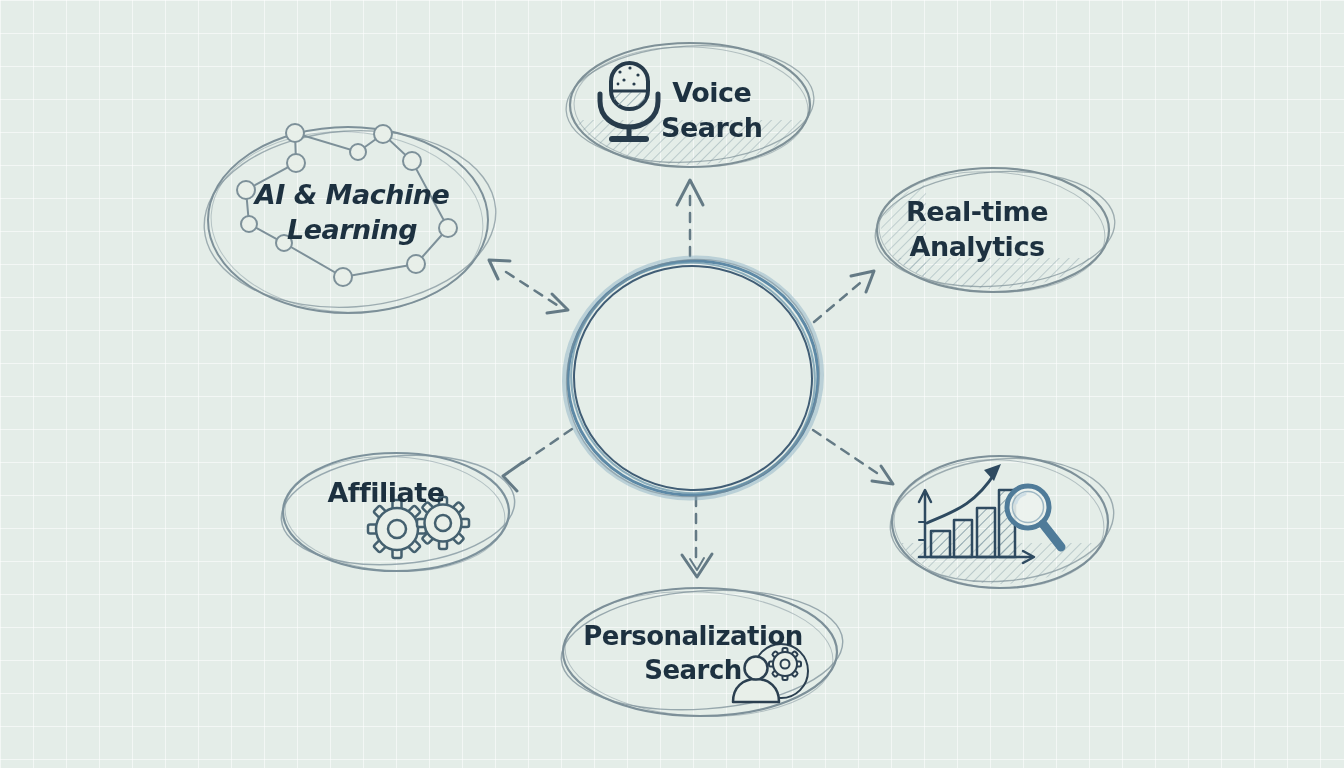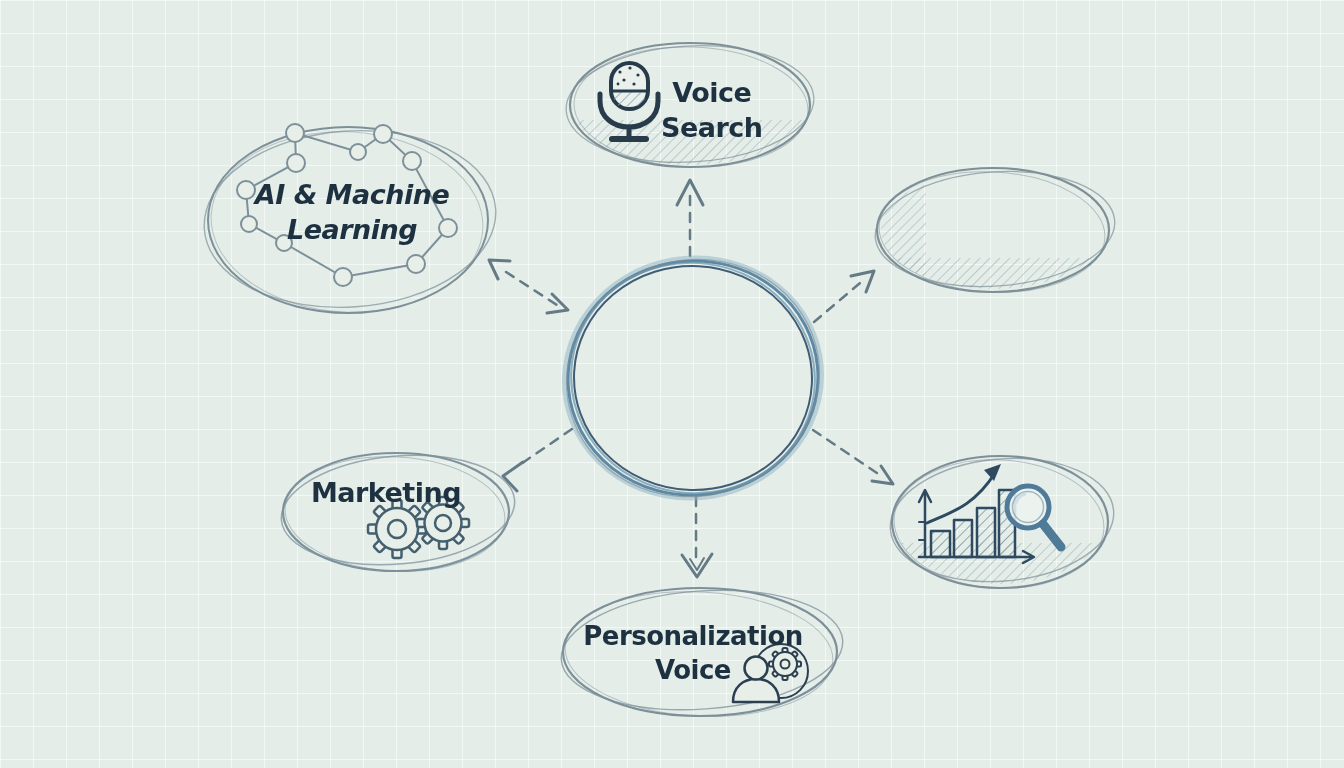"Real-time" div.label { html: none -> <div>Real-time Analytics</div> }
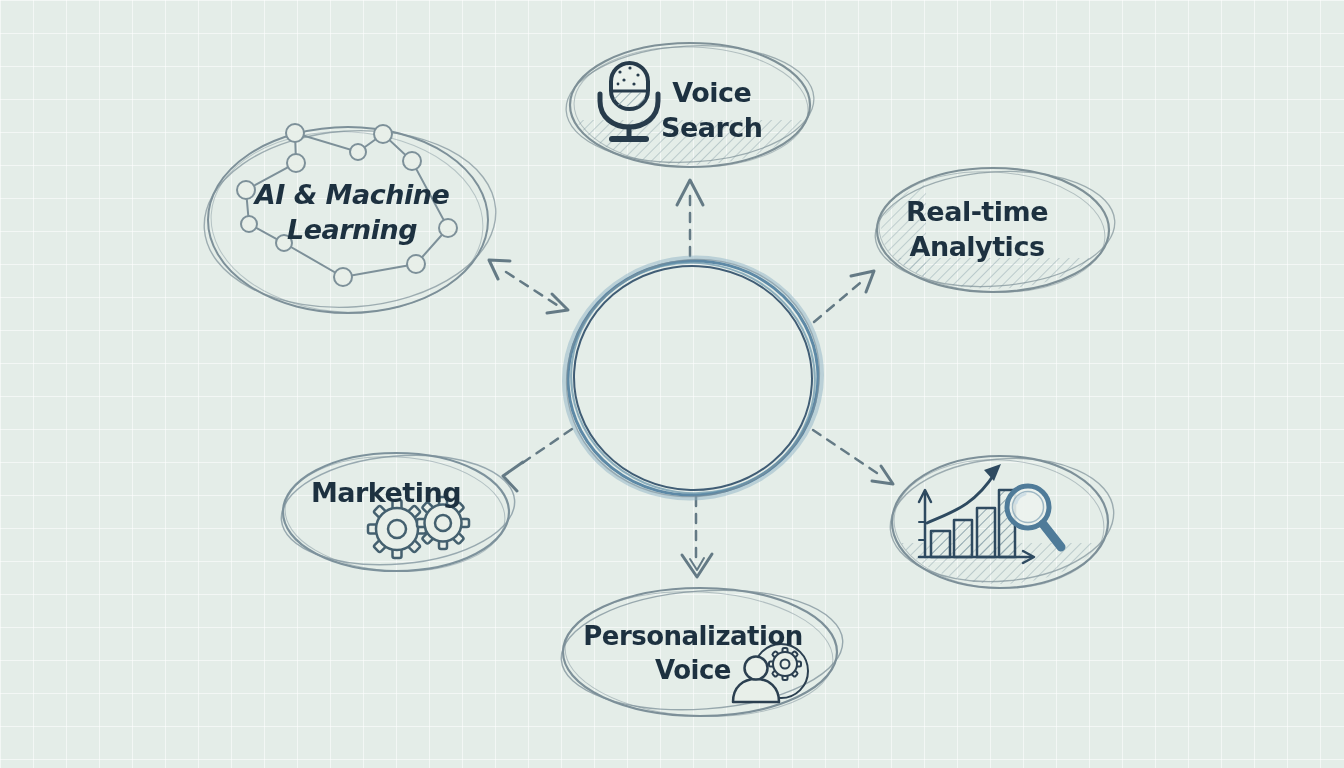"Marketing" div.label { text: Marketing -> Affiliate }
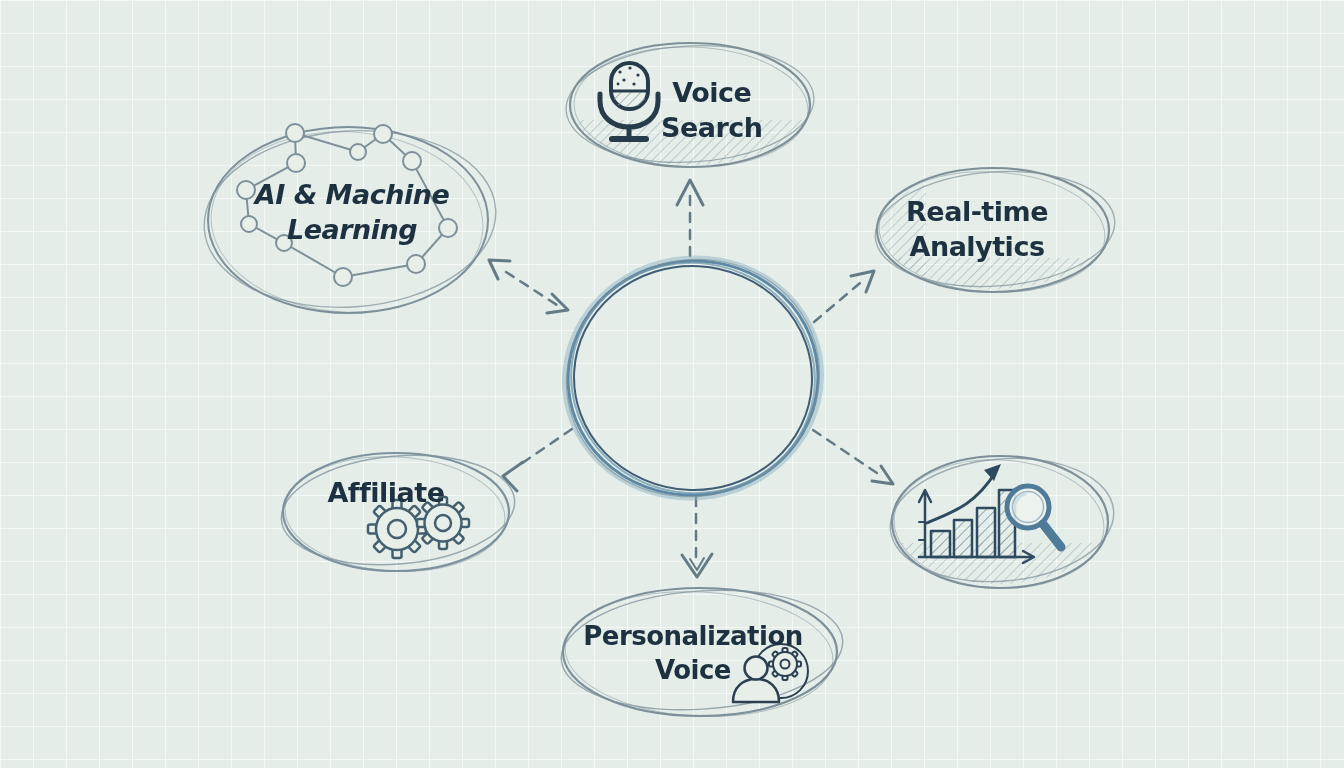"Personalization" div.label { text: Voice -> Search }
